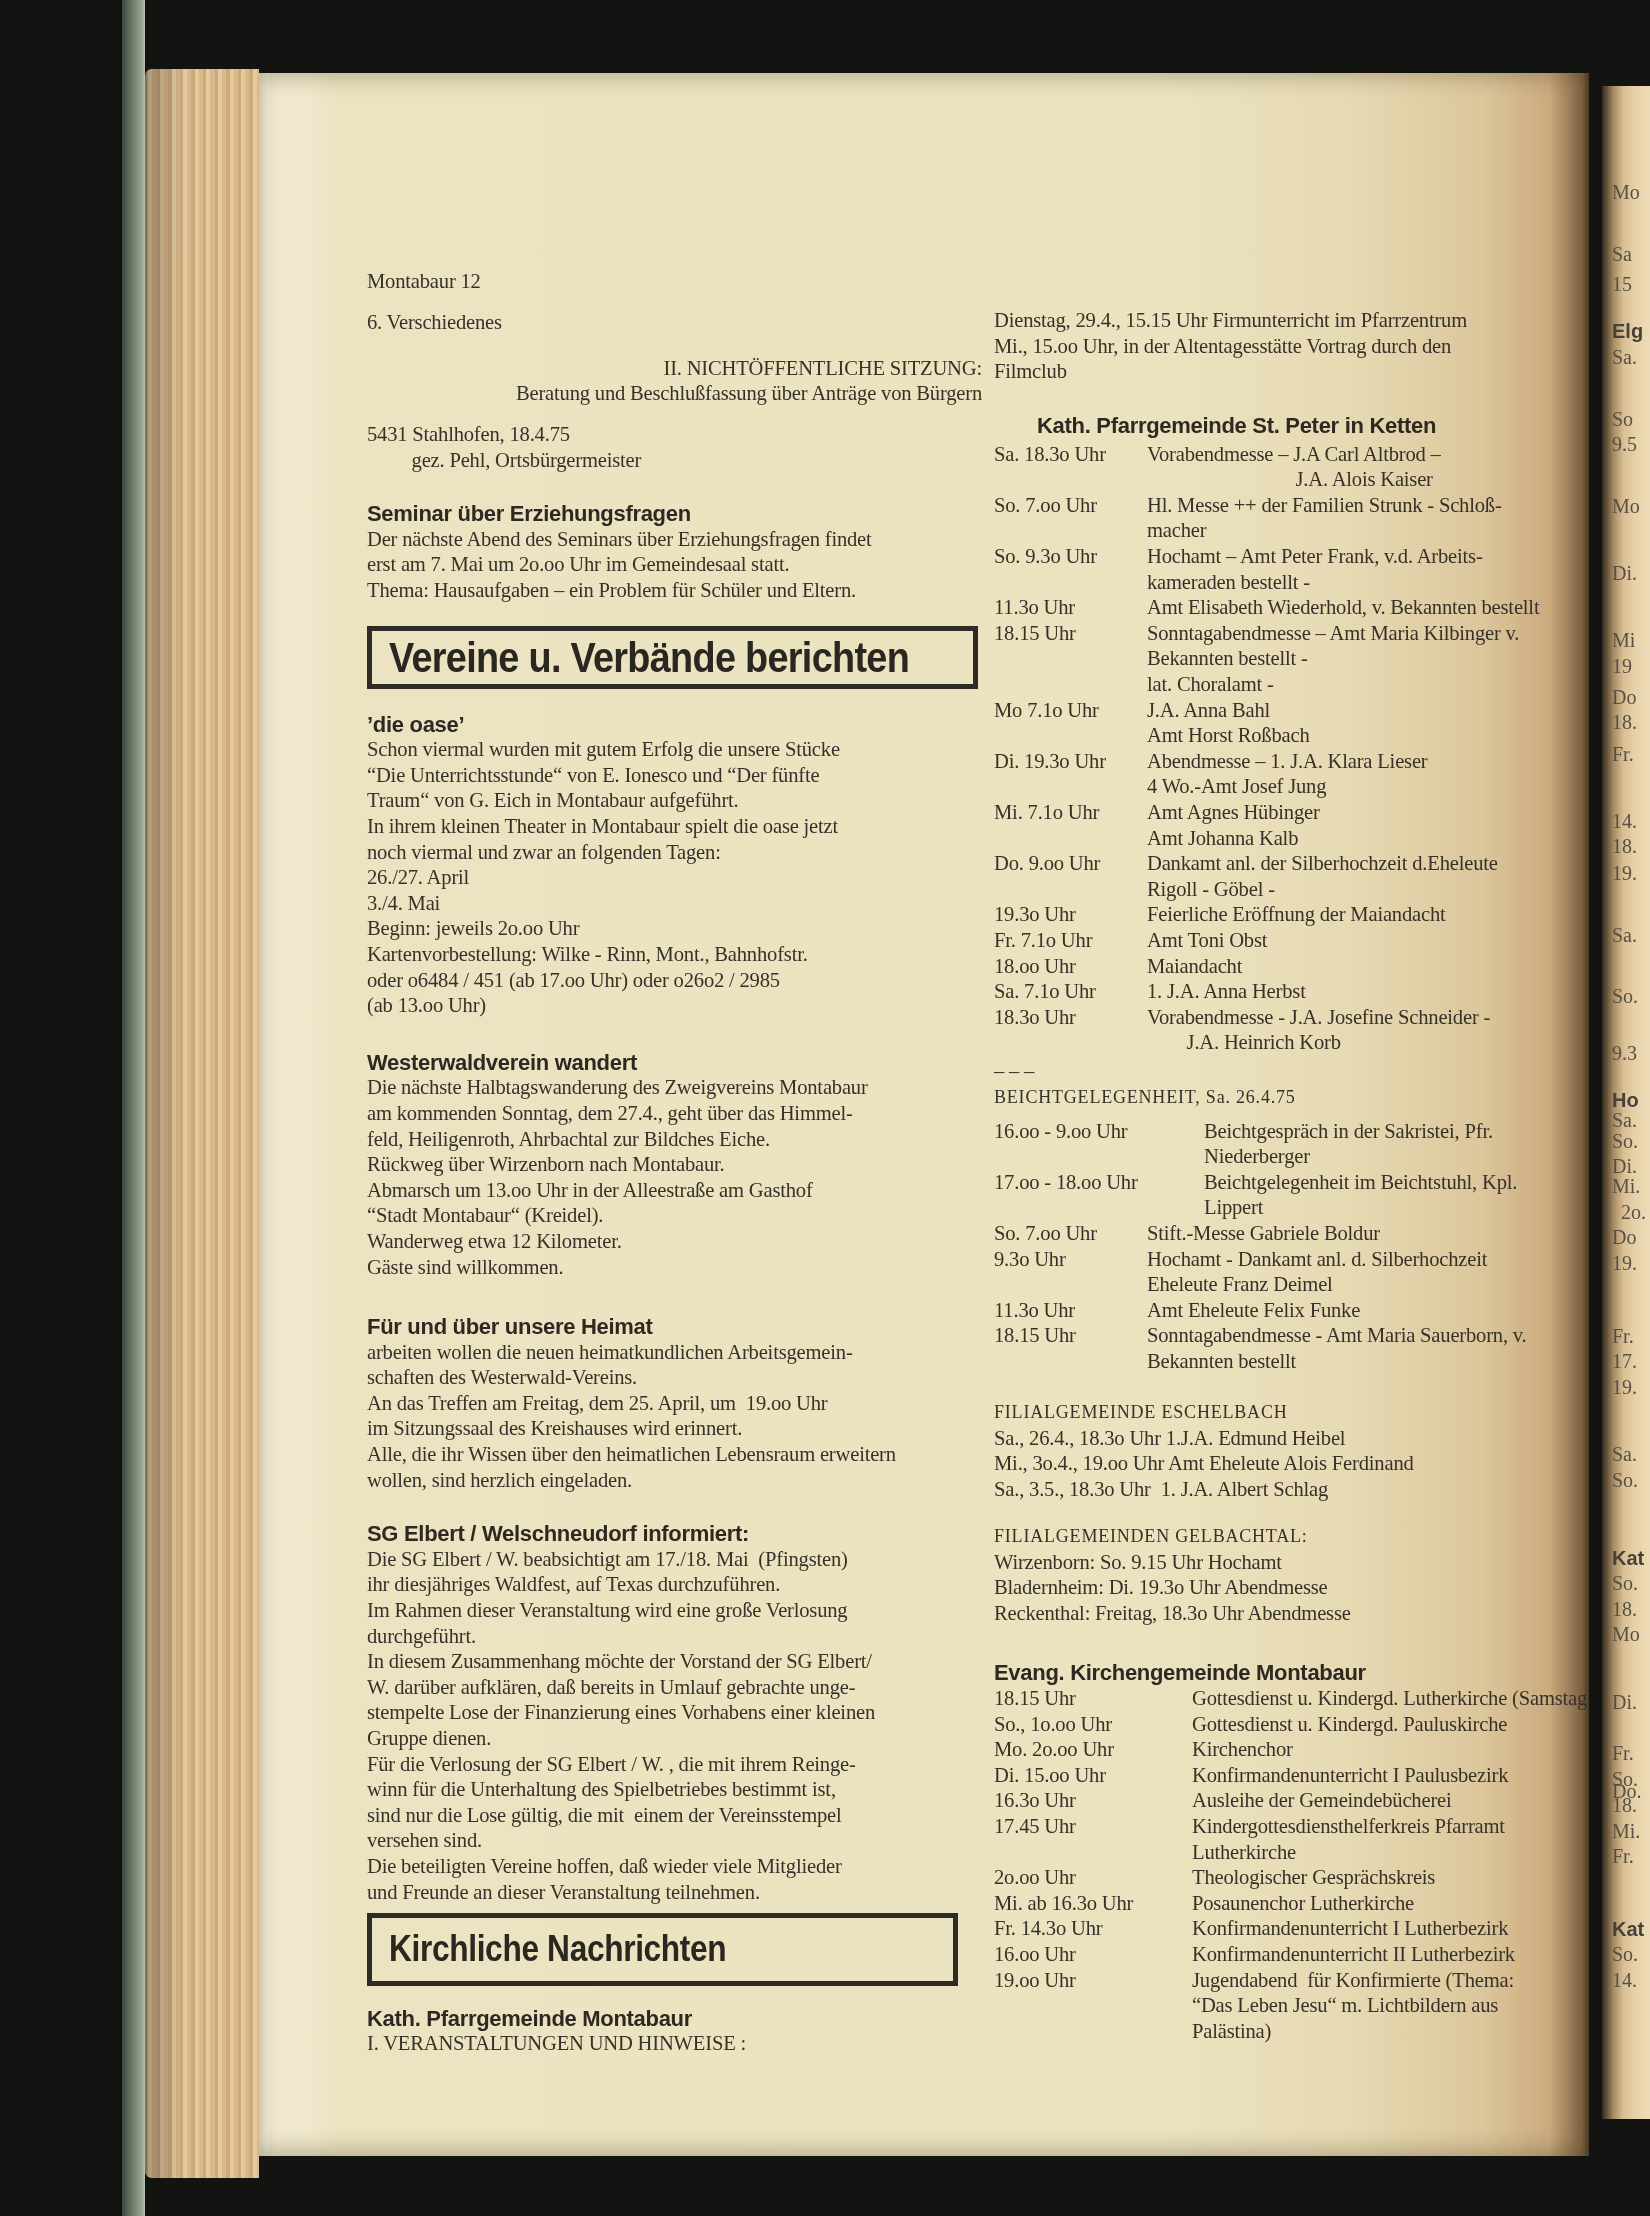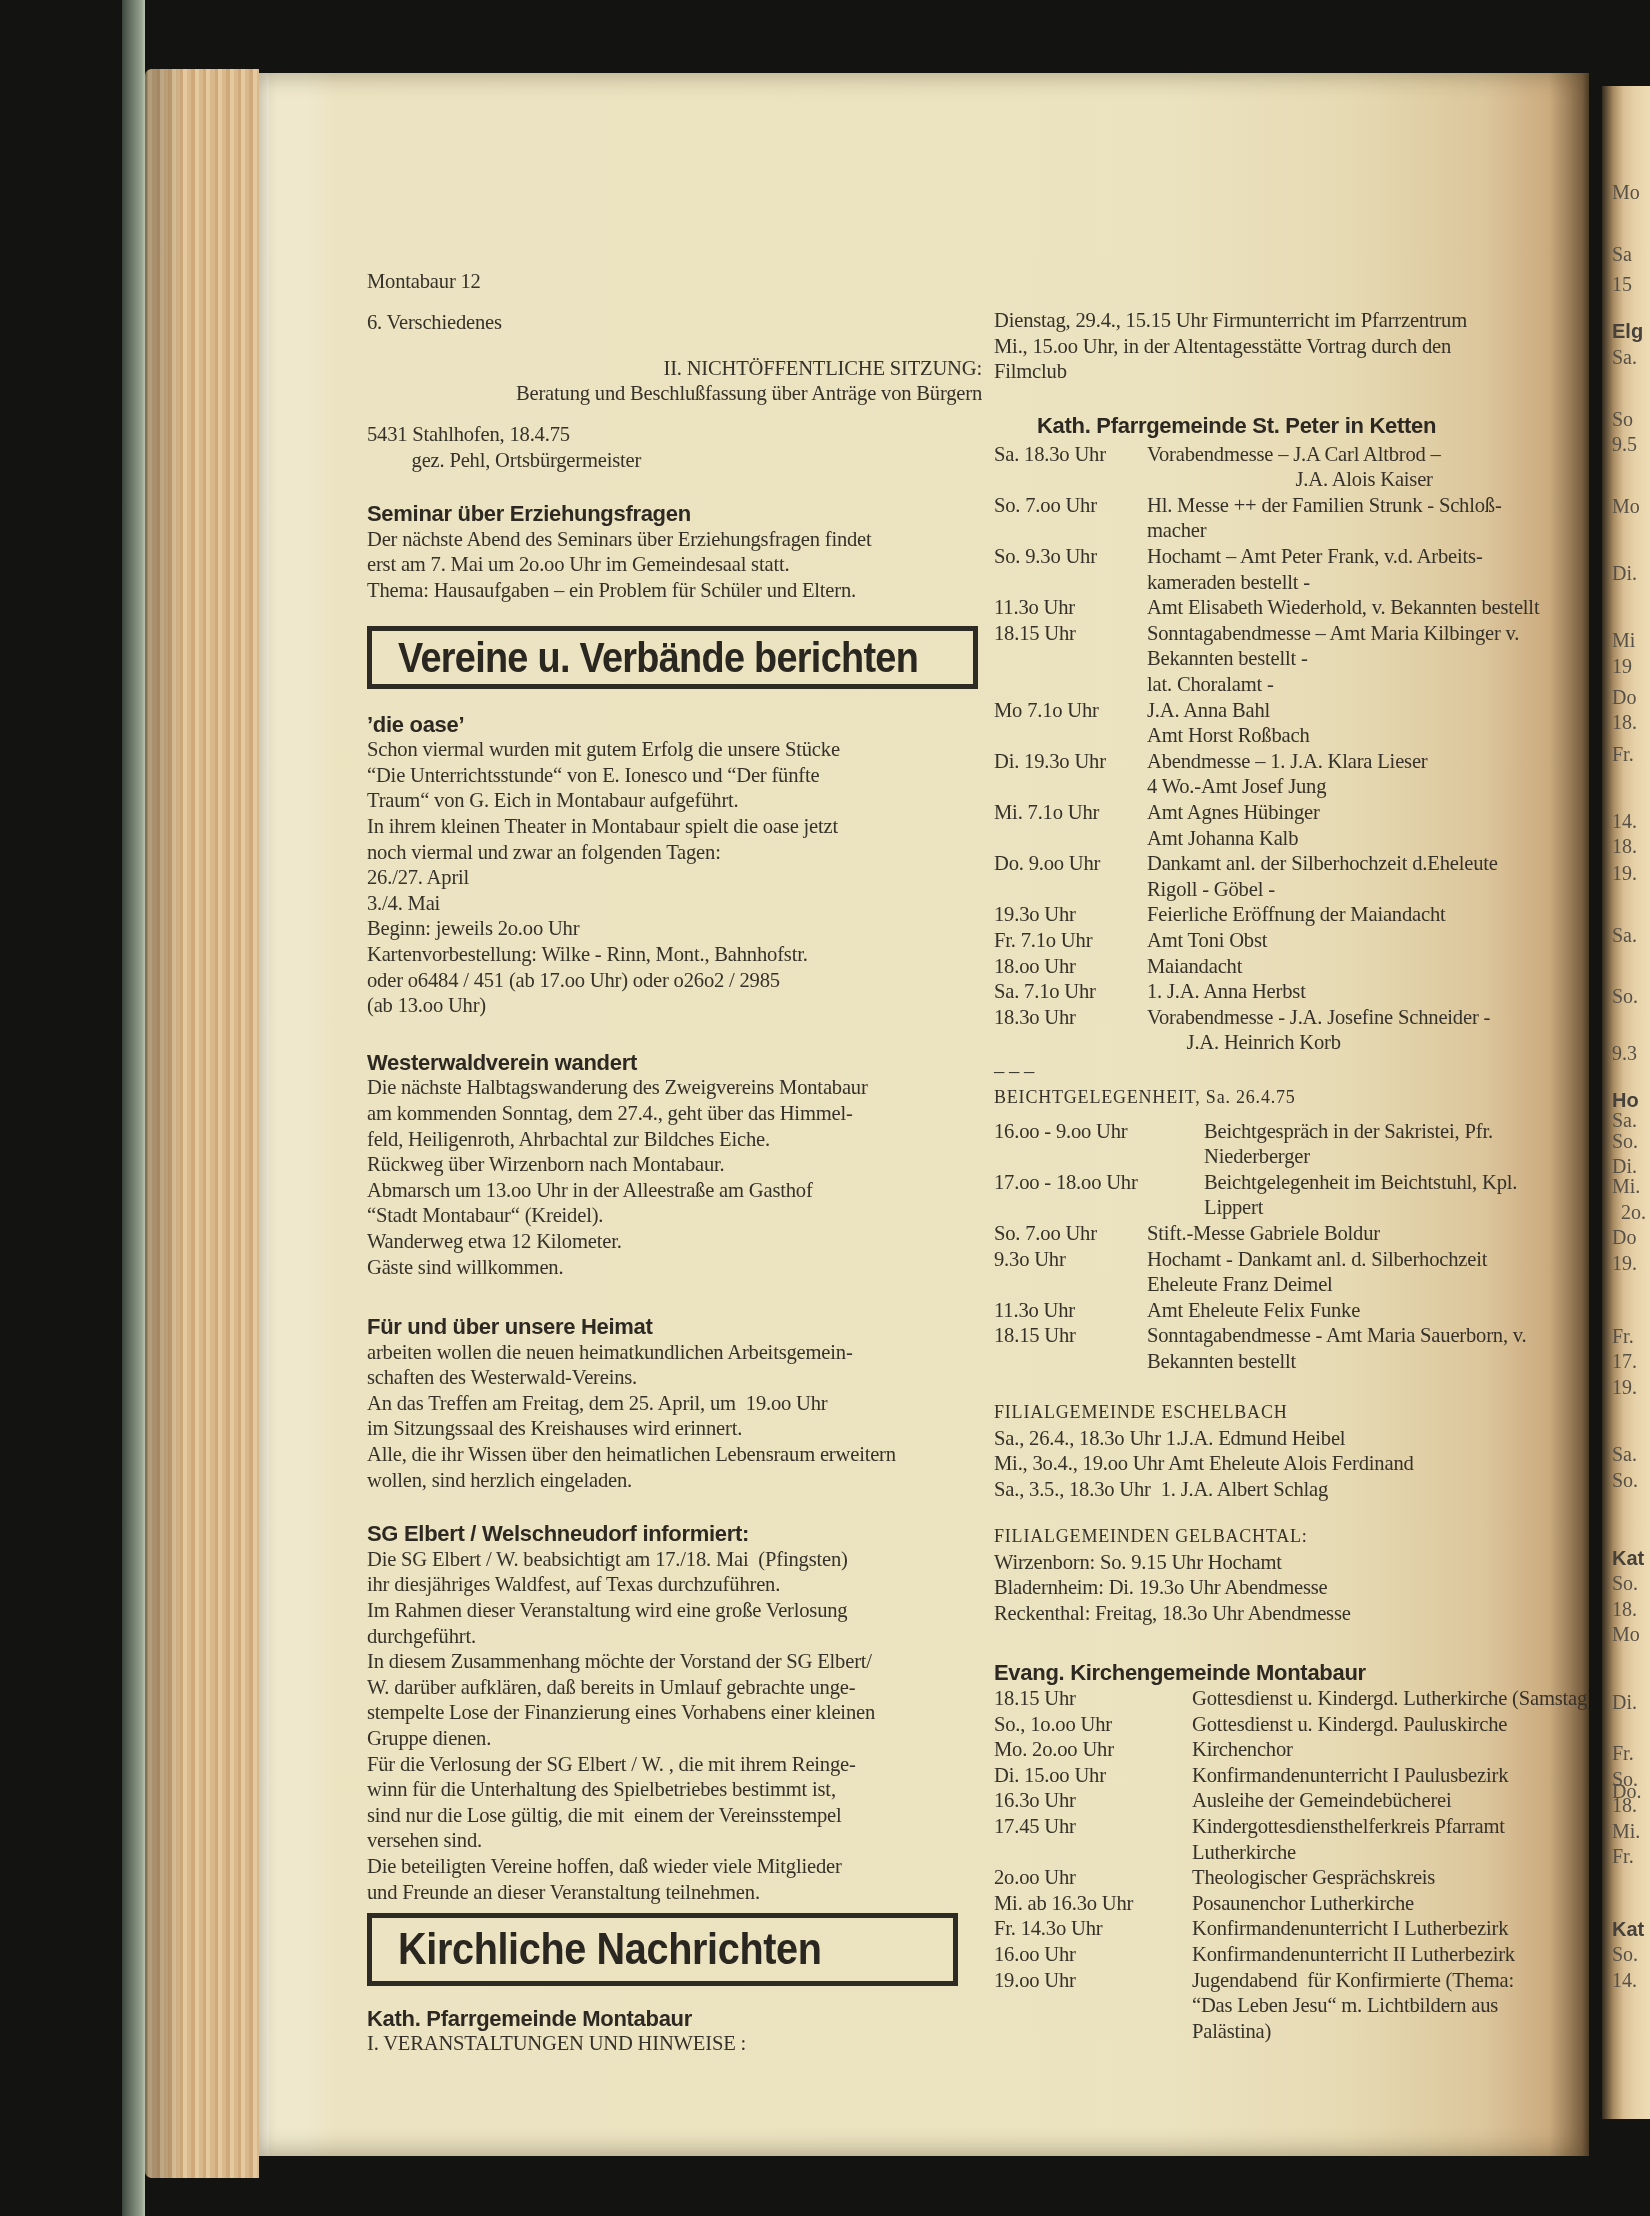"Vereine u. Verbände berichten" .box-heading { padding: 0 26px -> 0 17px }
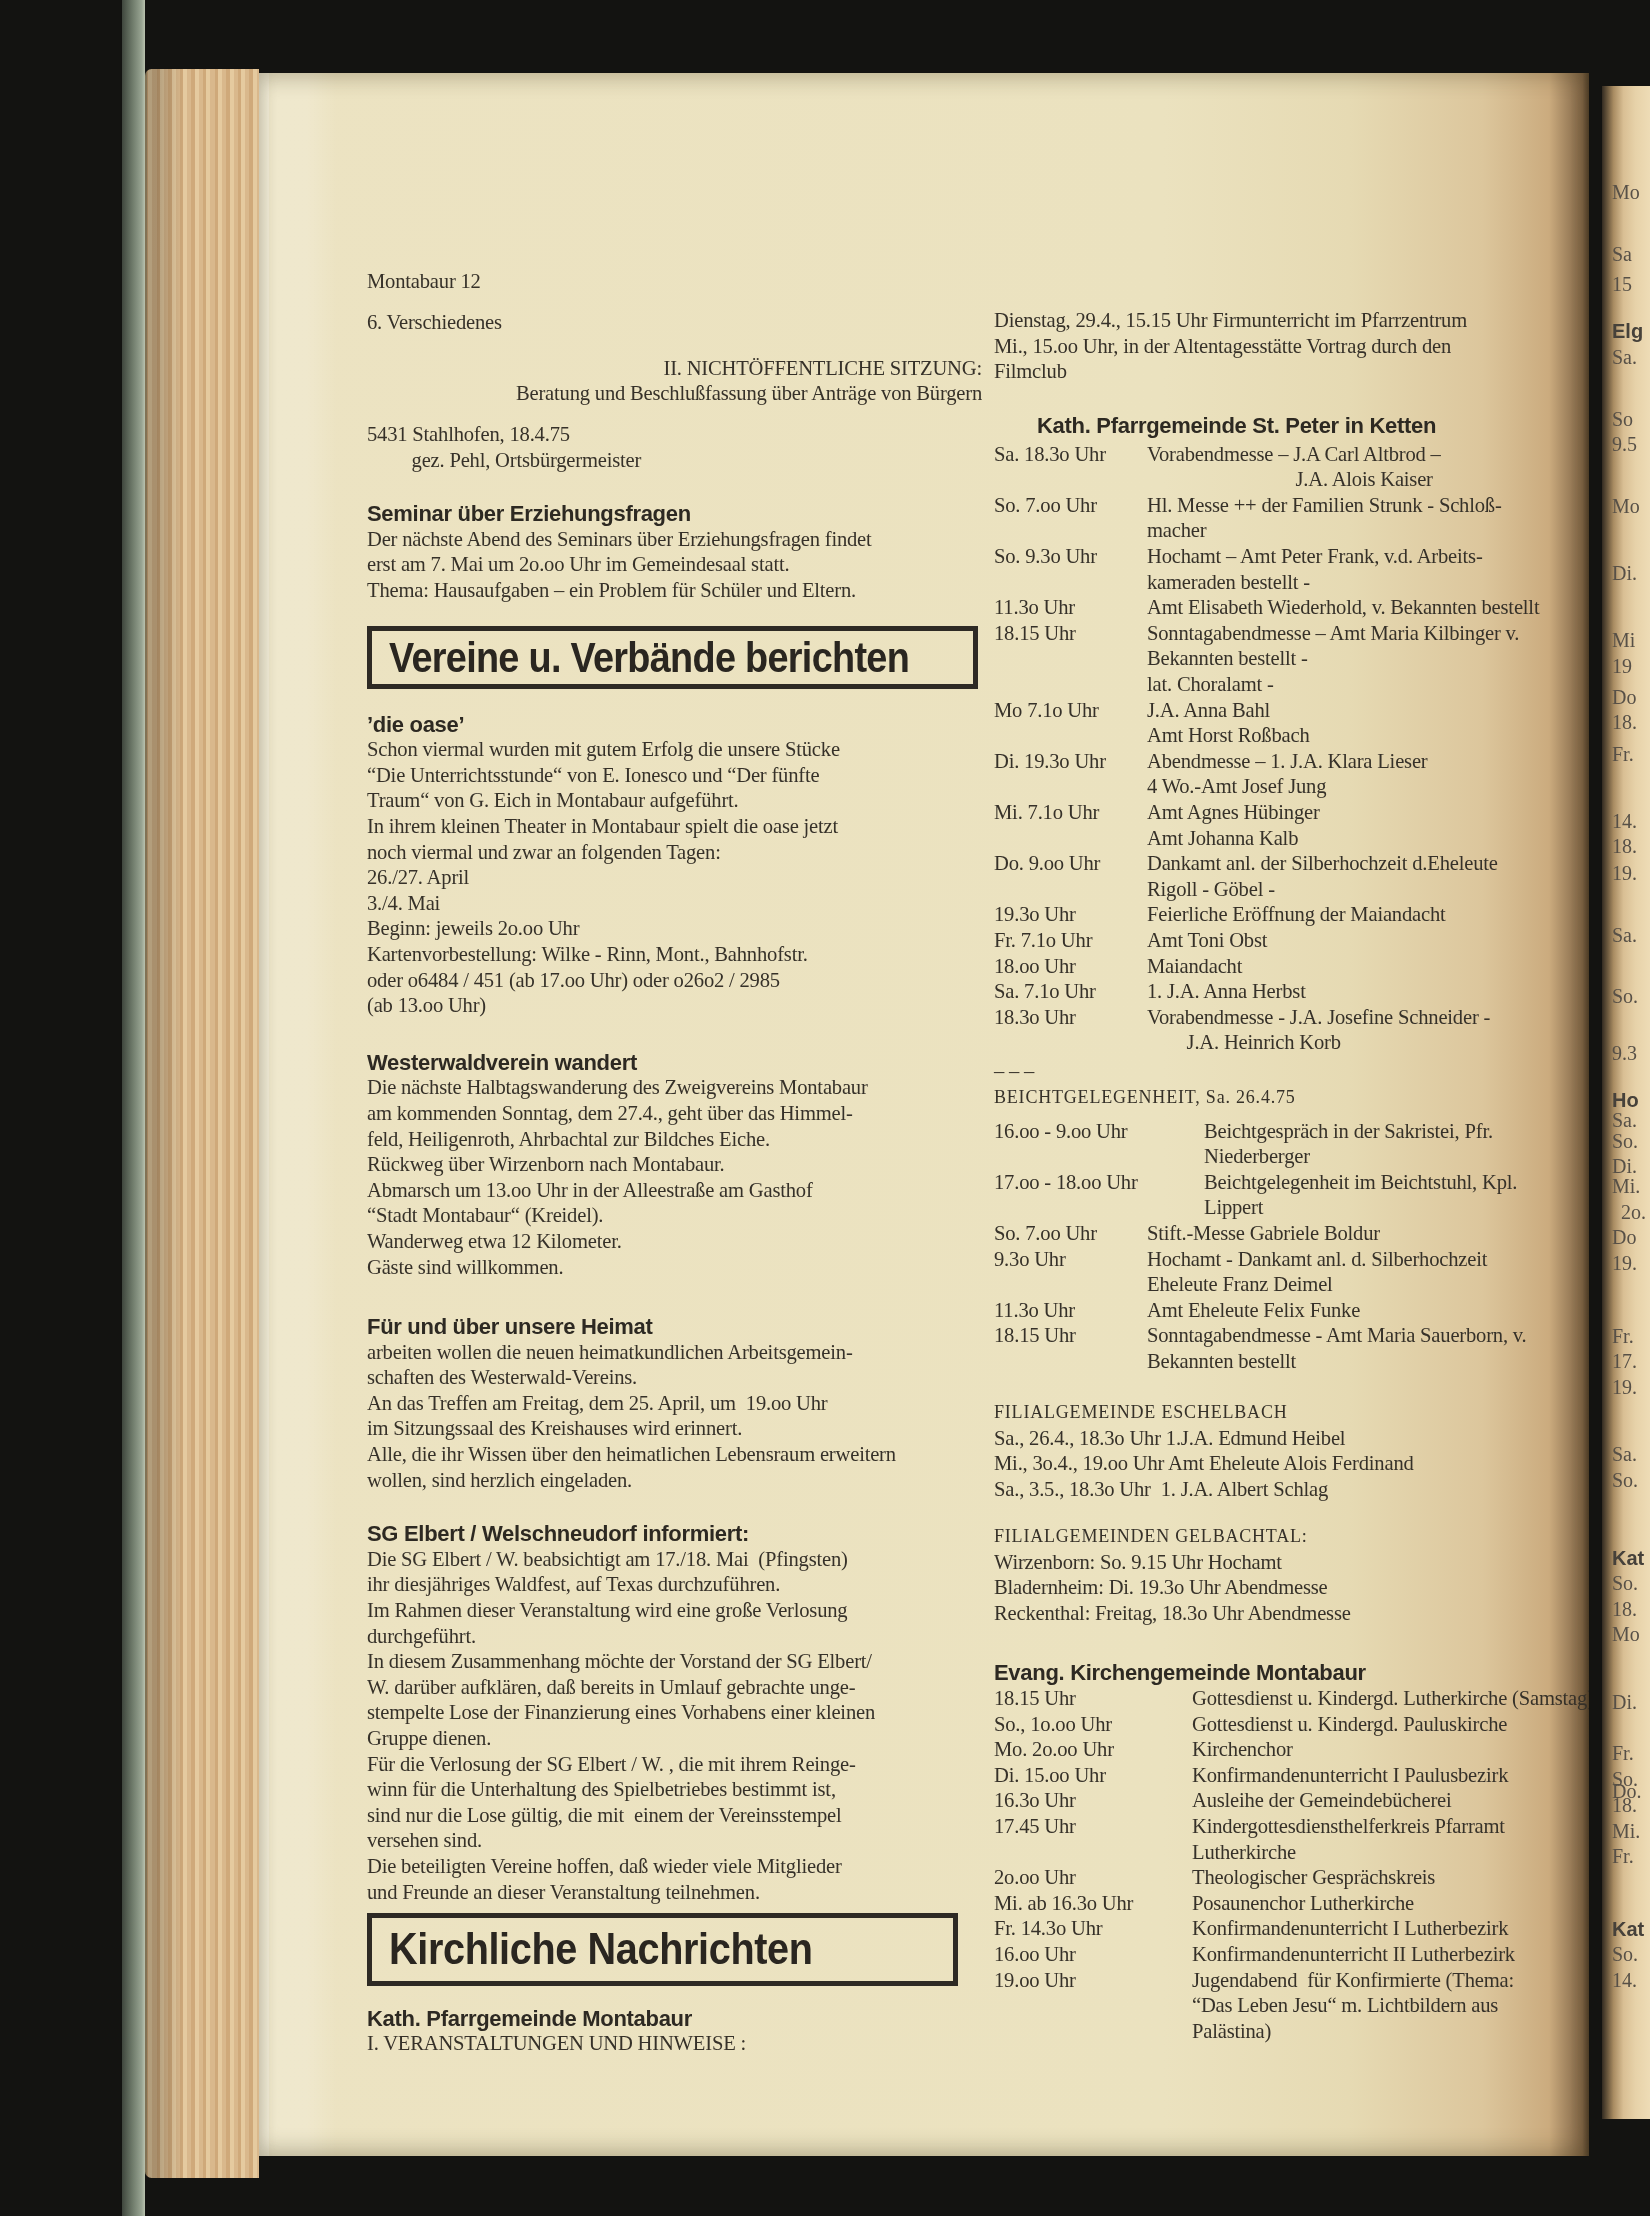"Kirchliche Nachrichten" [data-name="kirchliche-box"] { font-size: 45px -> 36px }
